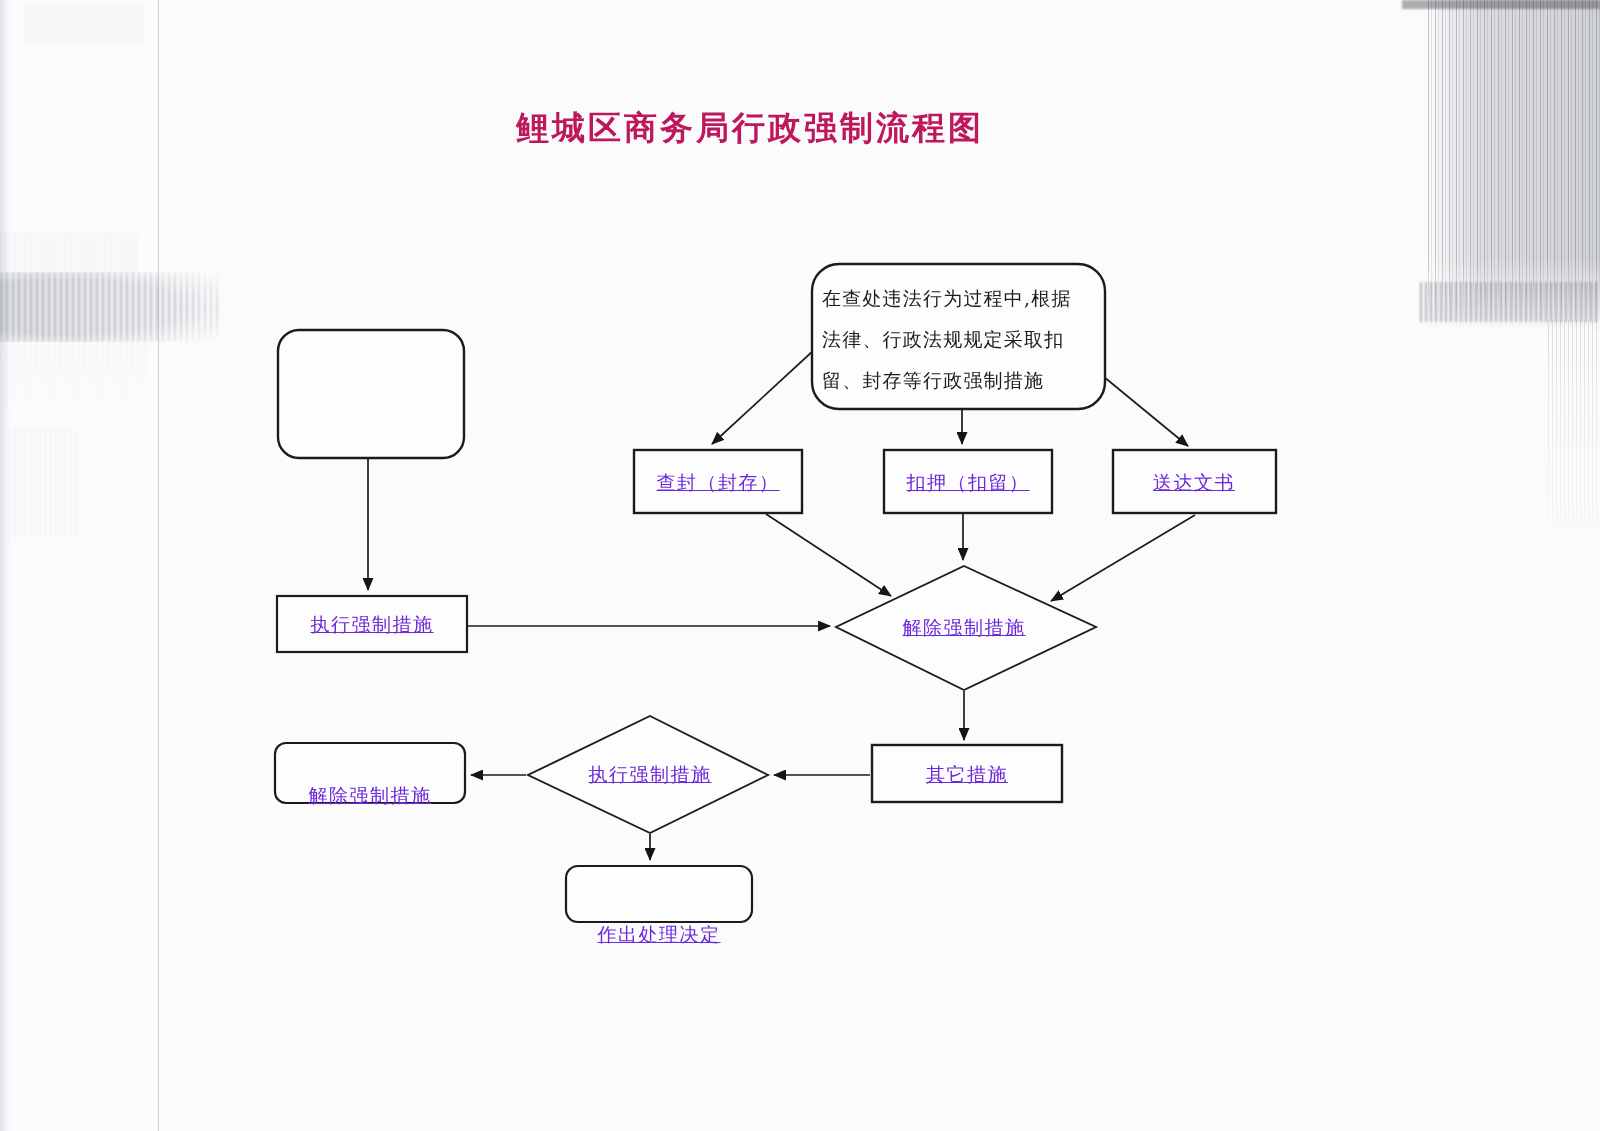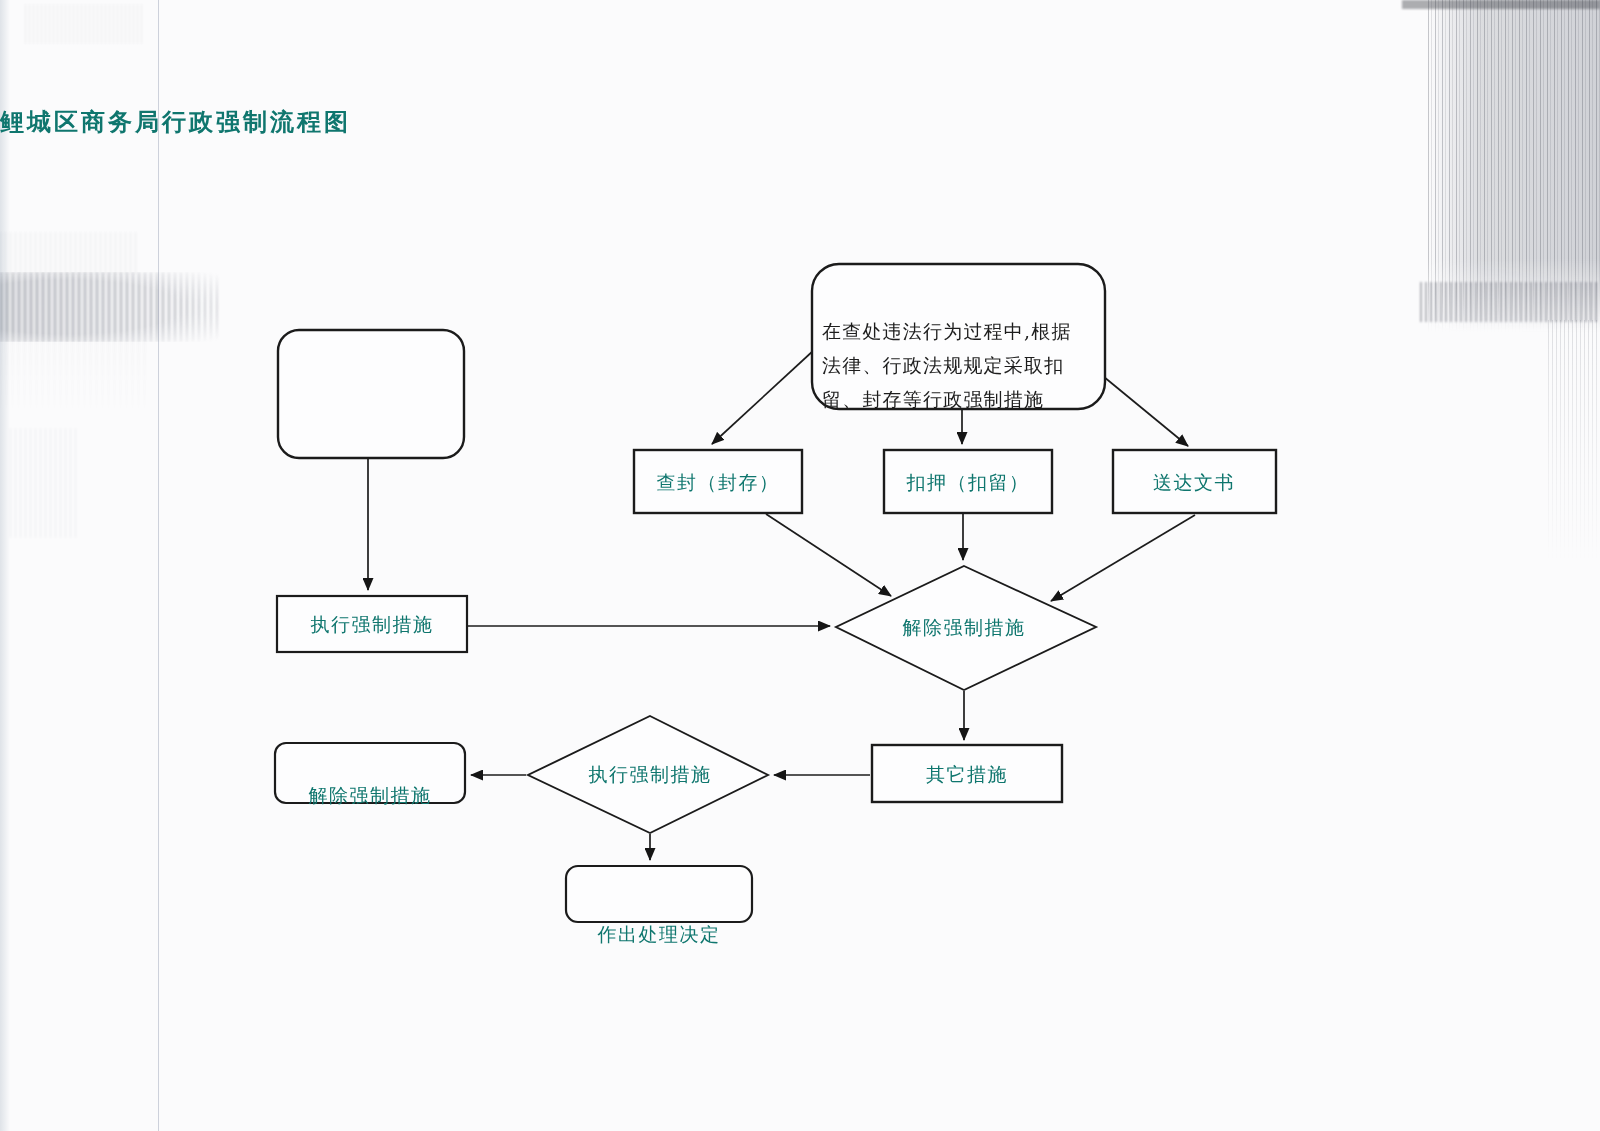"鲤城区商务局行政强制流程图" .page-title { color: #0f766e -> #be185d; font-size: 24px -> 33px; text-align: left -> center }
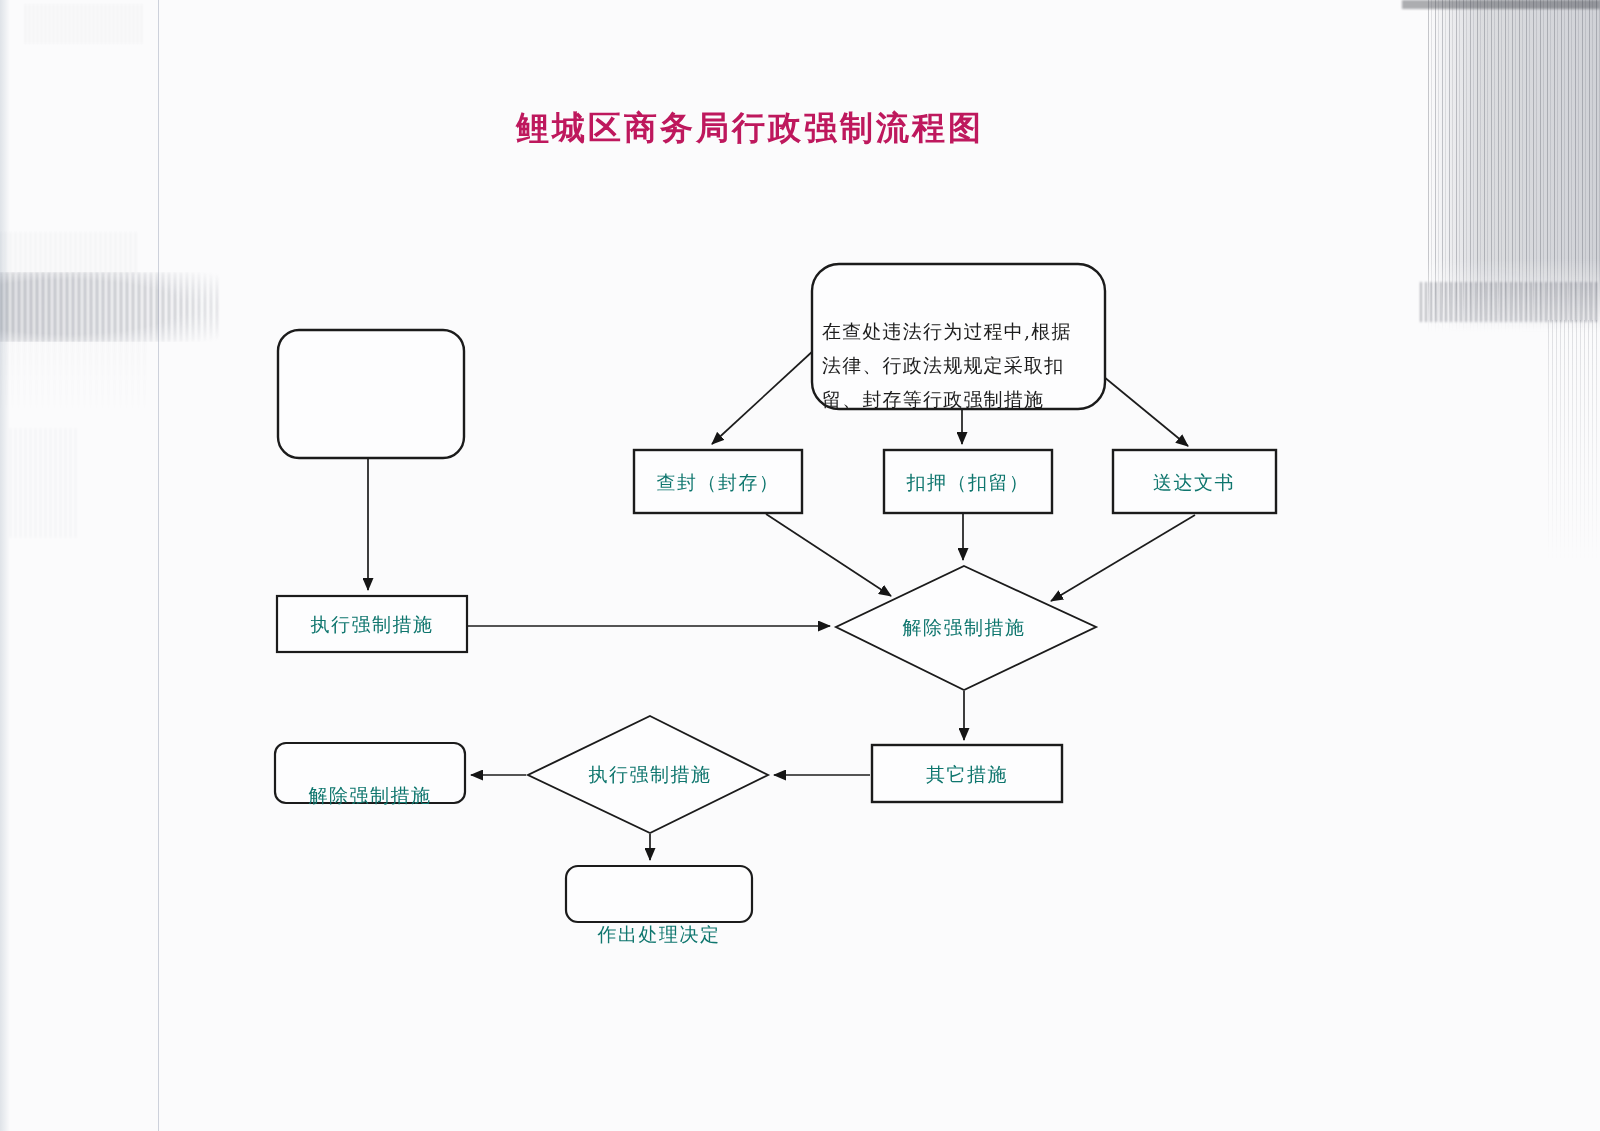"在查处违法行为过程中,根据法律、行政法规规定采取扣留、封存等行政强制措施" .para-right { line-height: 34px -> 41px; margin-top: 36px -> none }
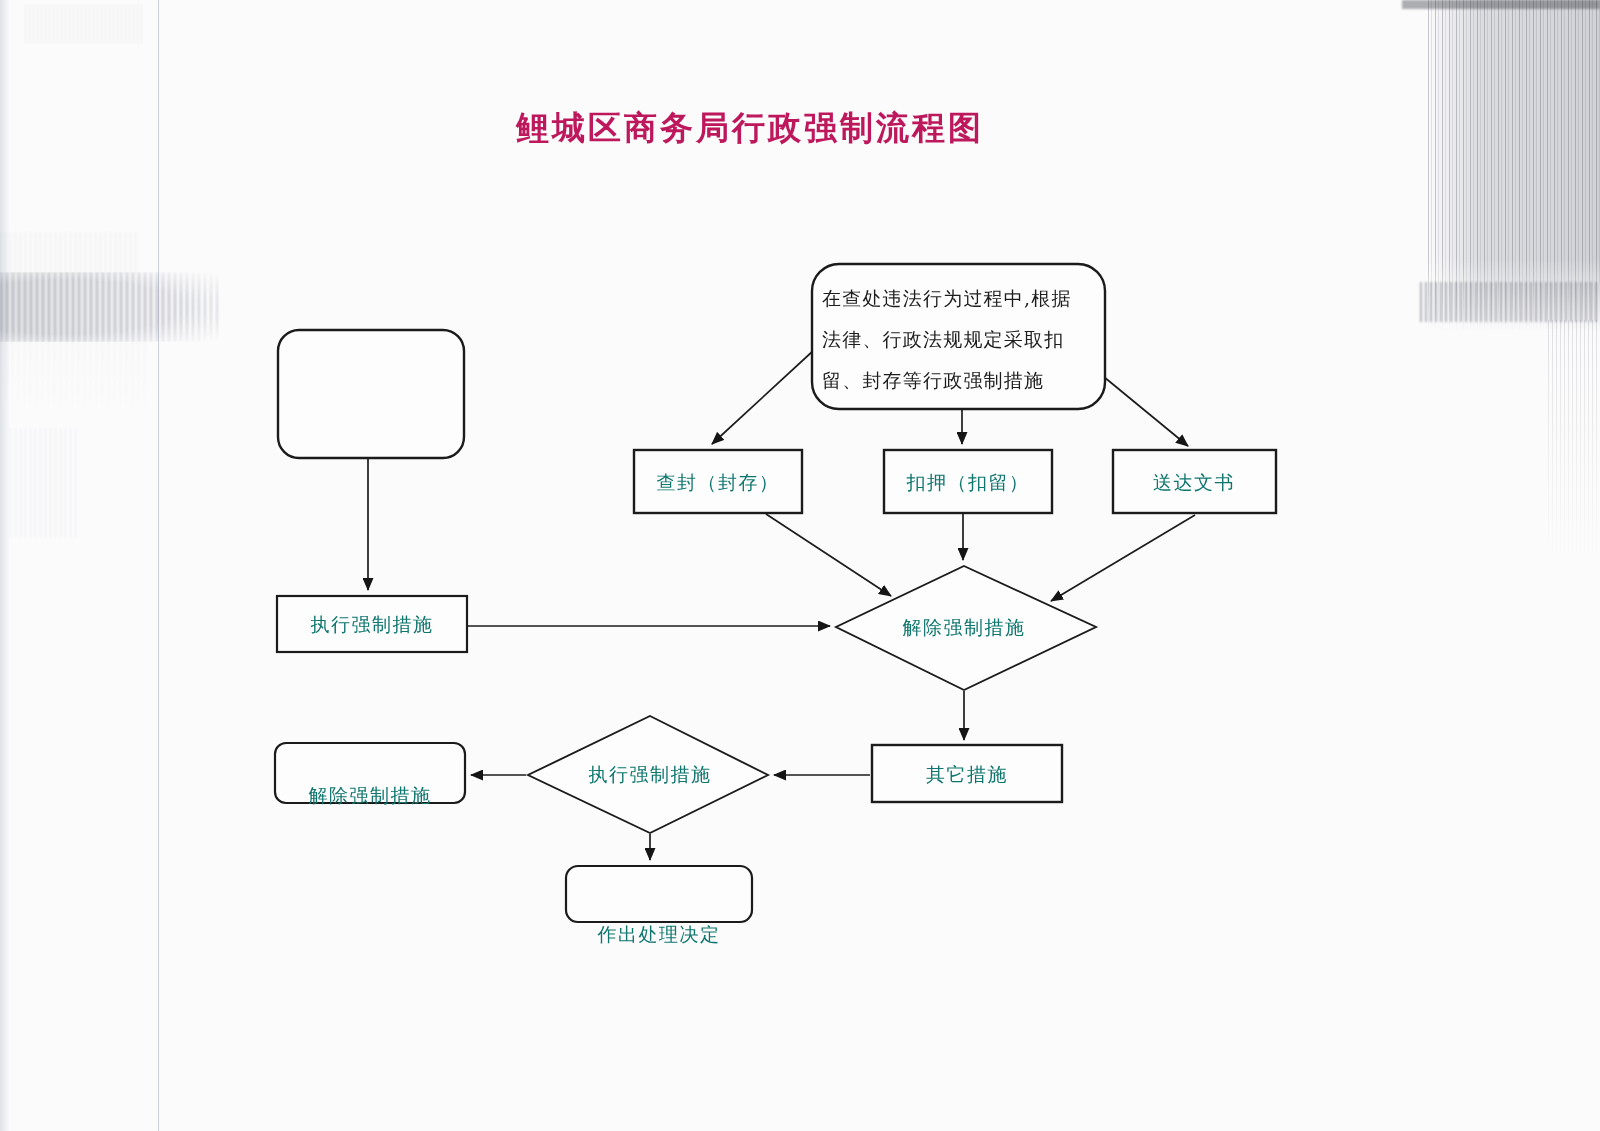"查封（封存）" .node-label { color: #0f766e -> #6d28d9; text-decoration: none -> underline }
